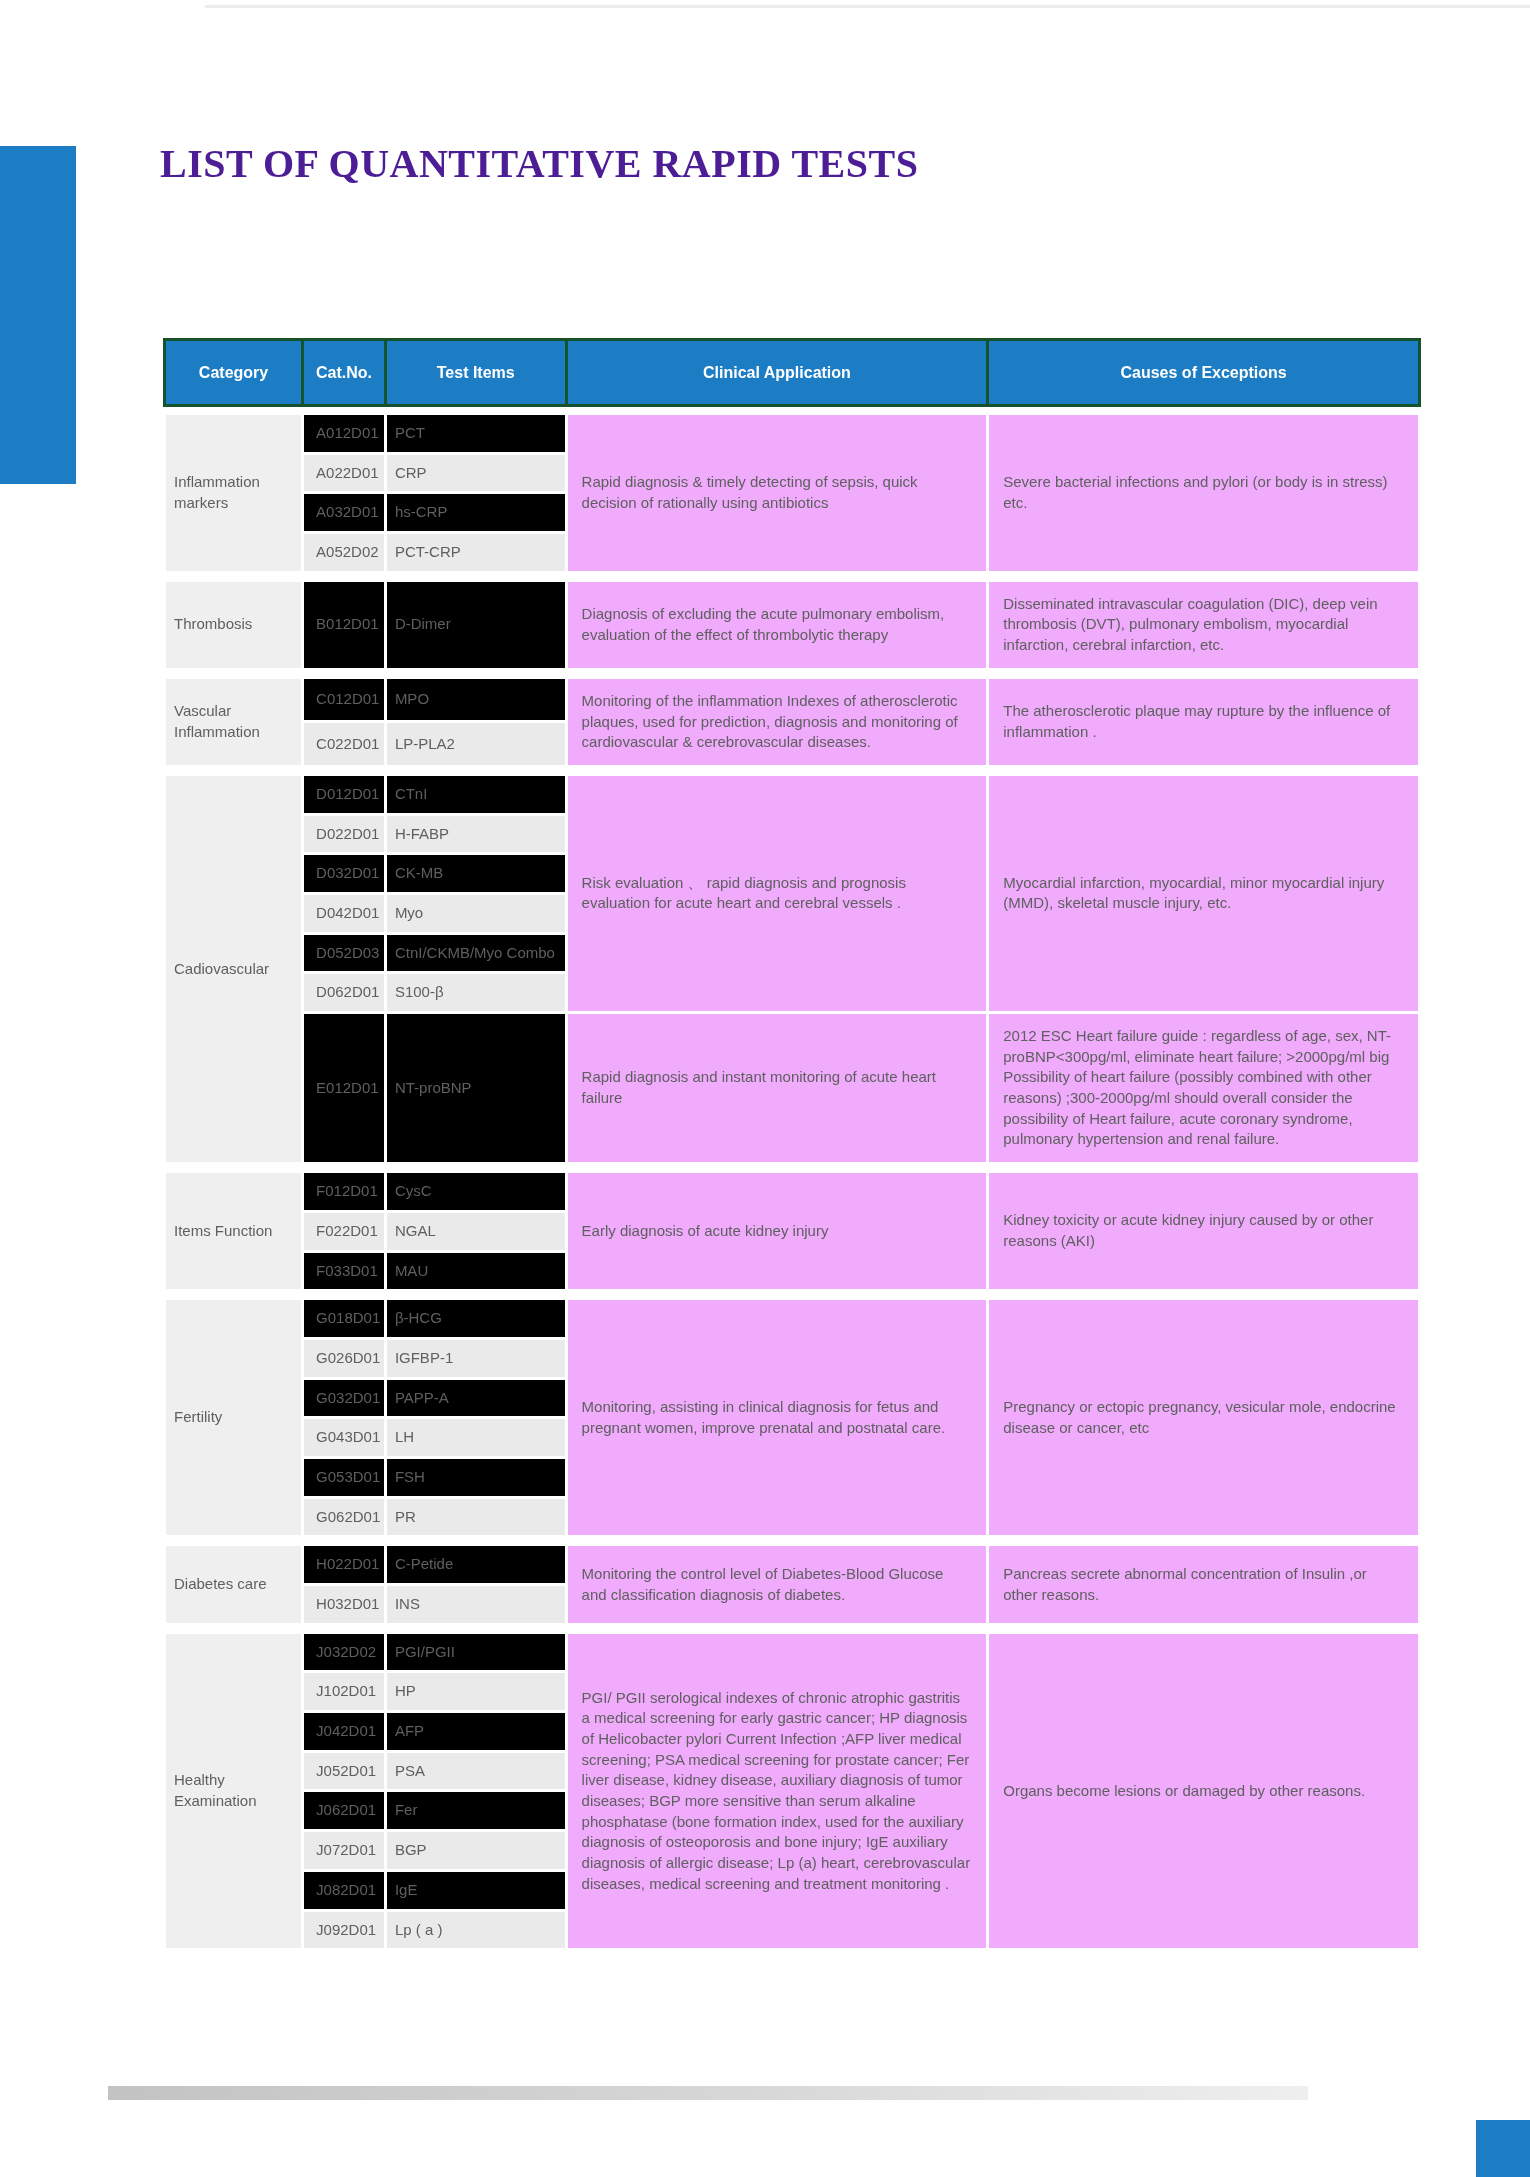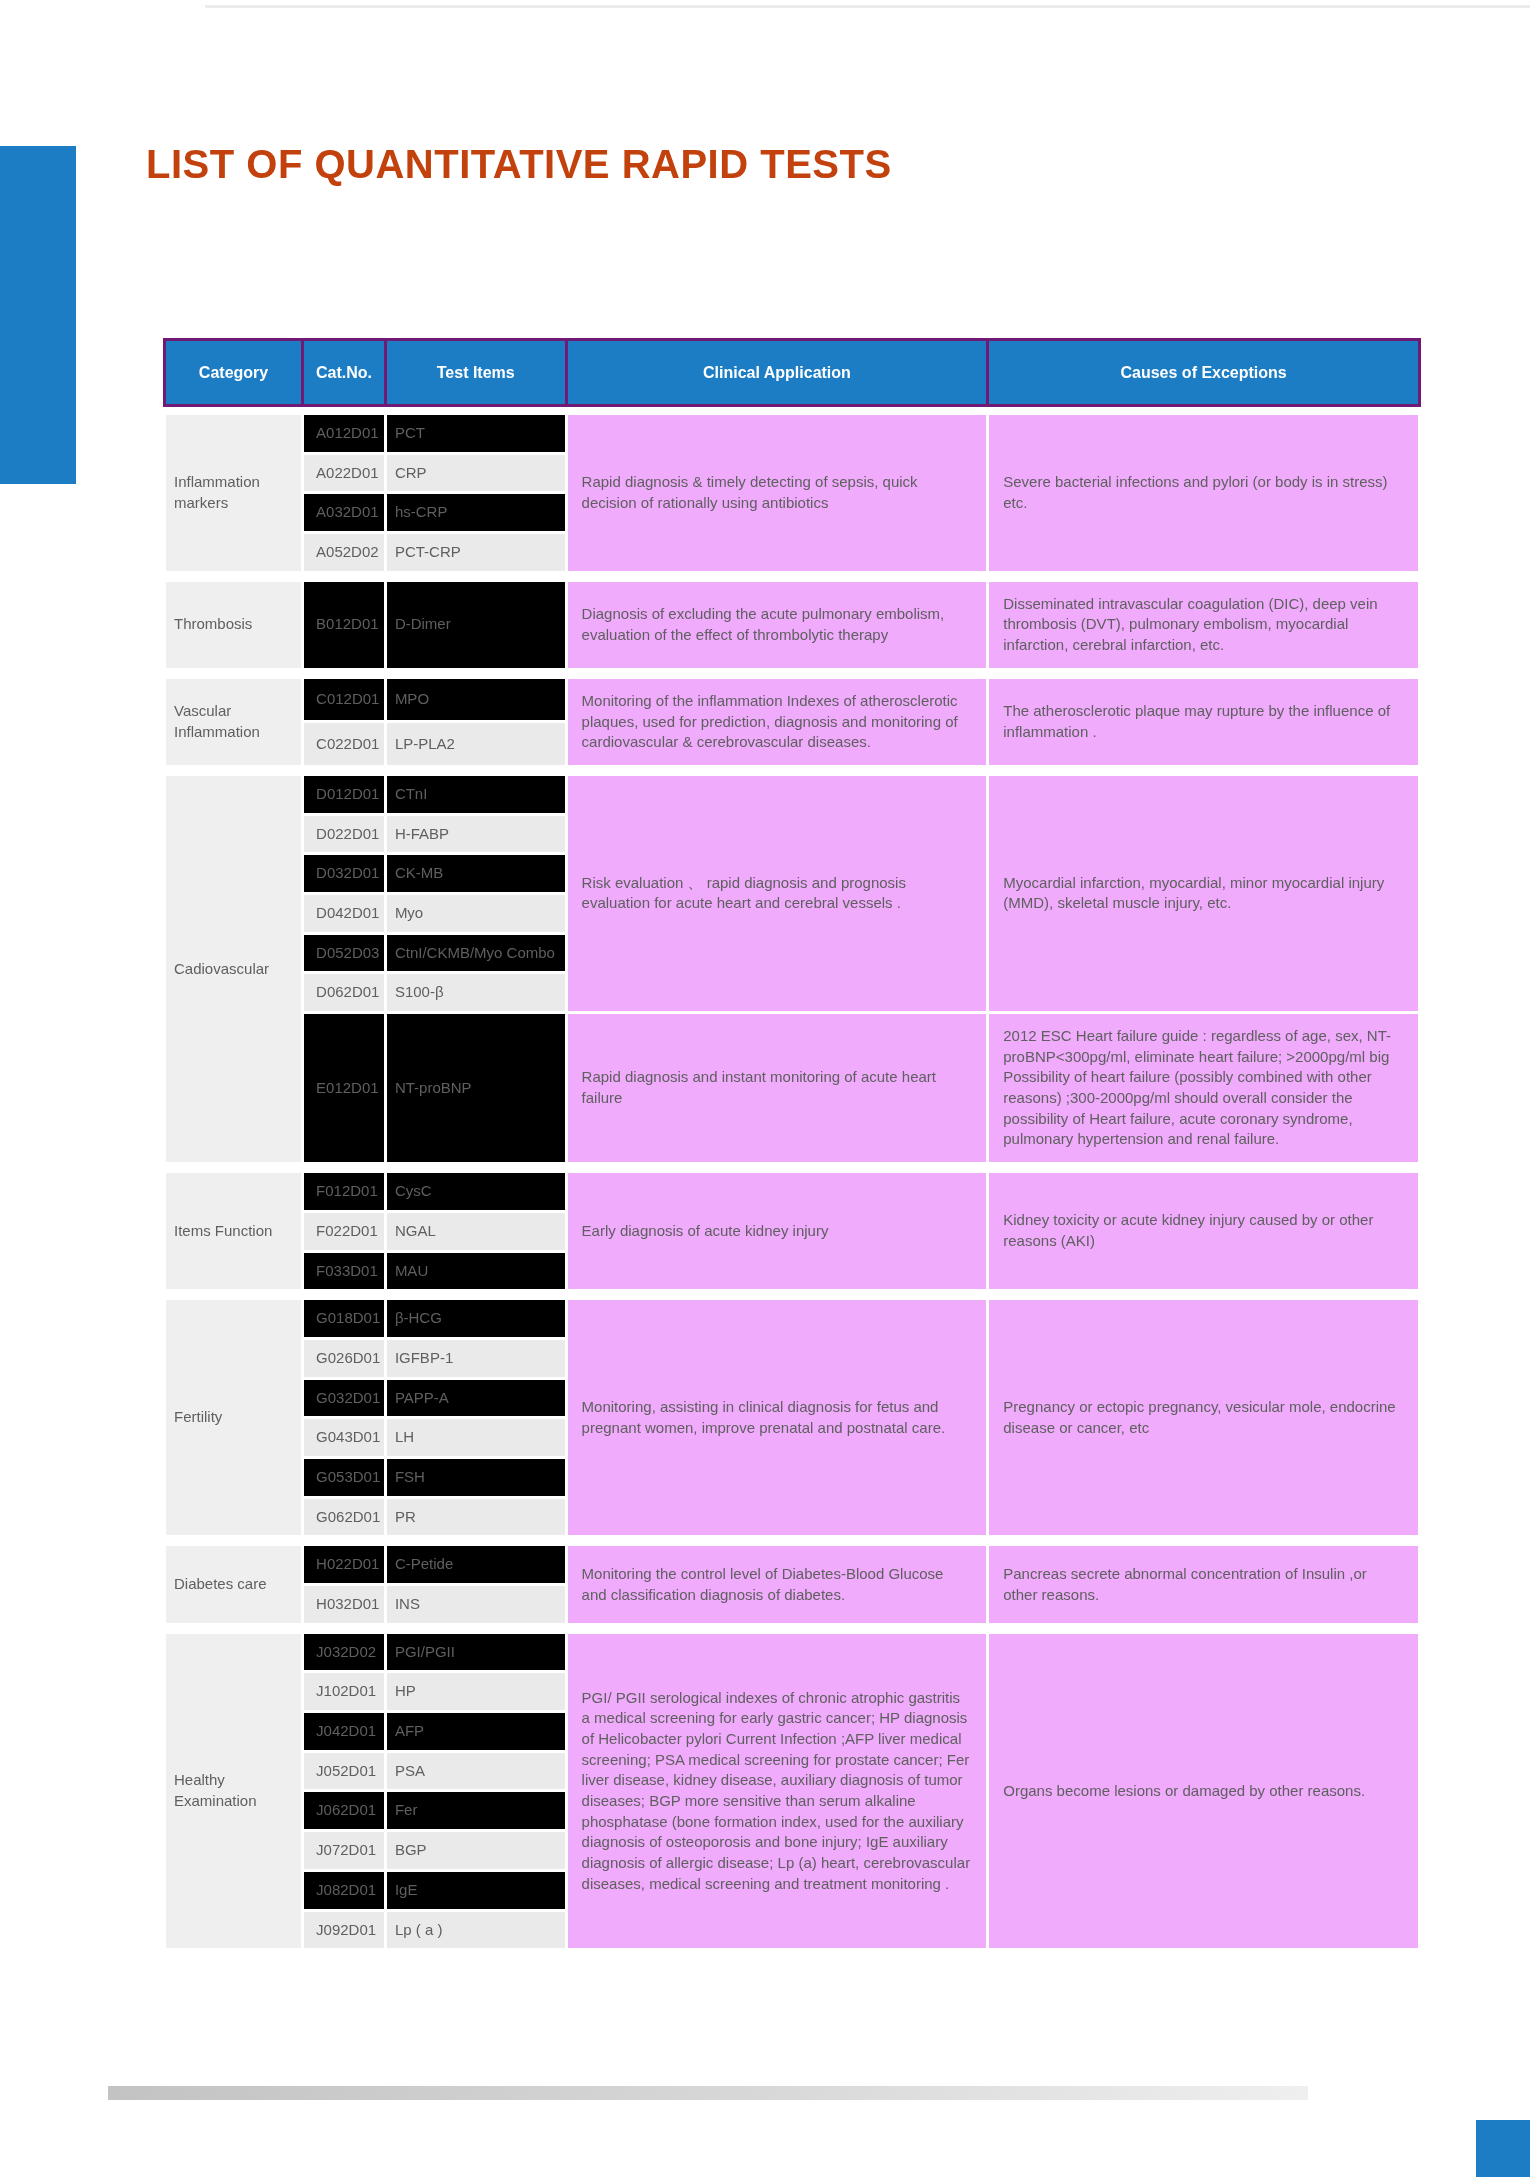"LIST OF QUANTITATIVE RAPID TESTS" .title { color: #c2410c -> #4c1d95; font-family: Liberation Sans, sans-serif -> Liberation Serif, serif; left: 146px -> 160px }
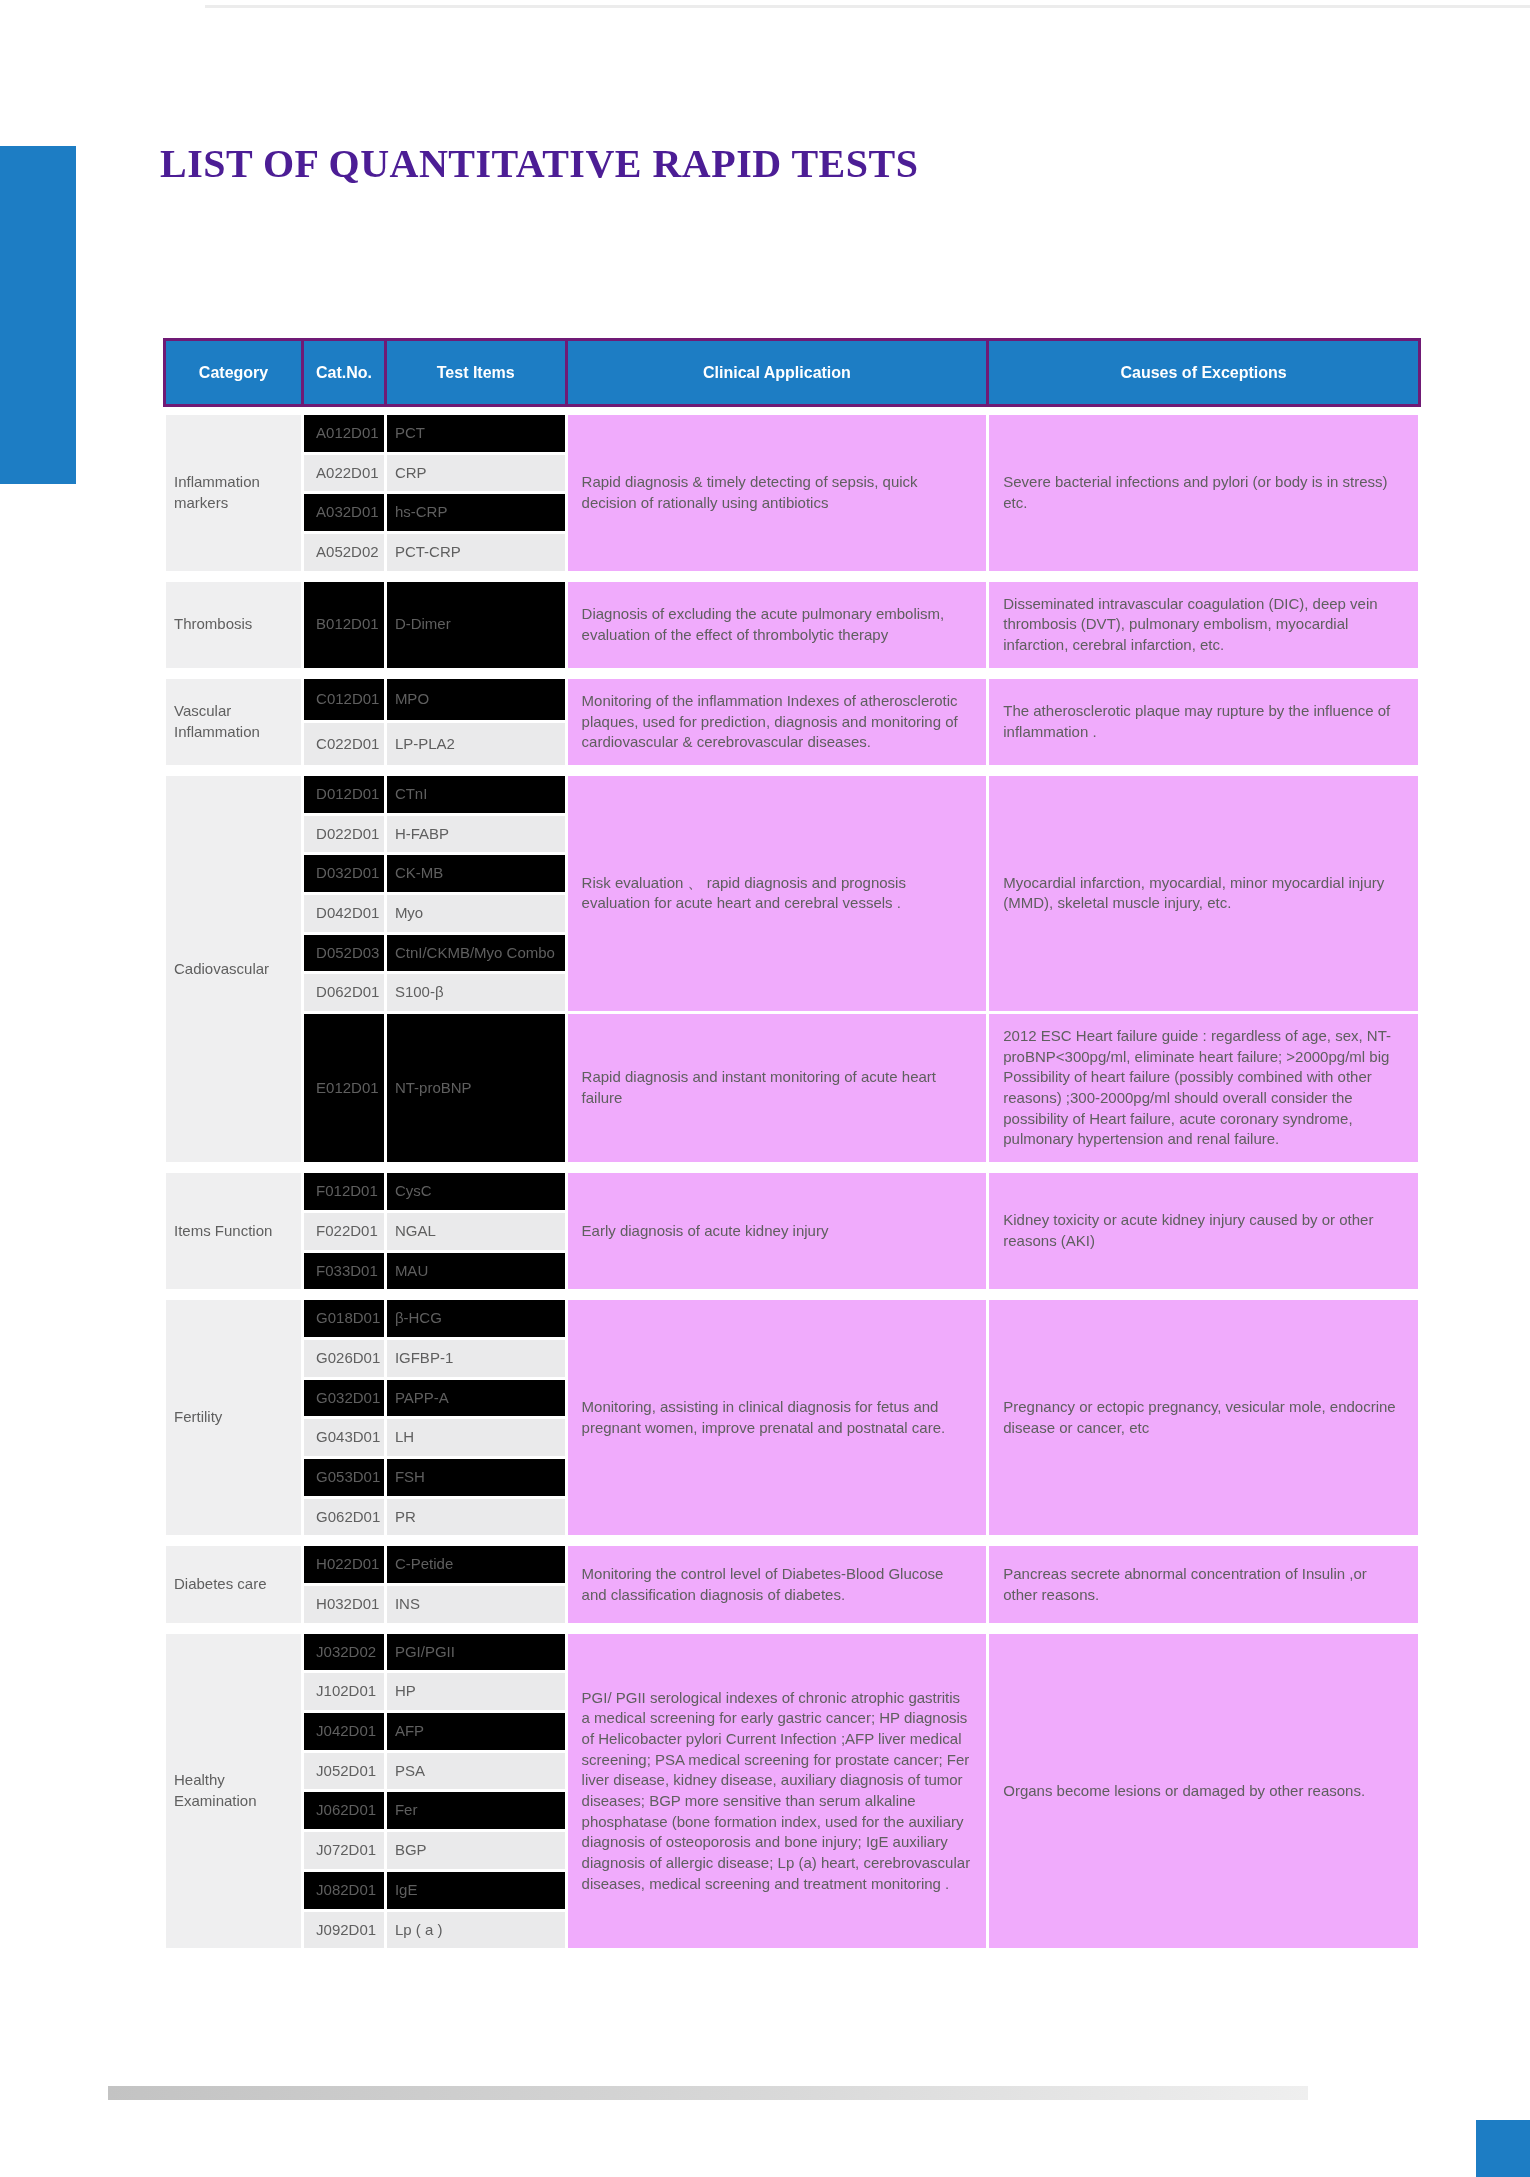"Category" .header-table th { border: 3px solid #701a75 -> 3px solid #14532d }
